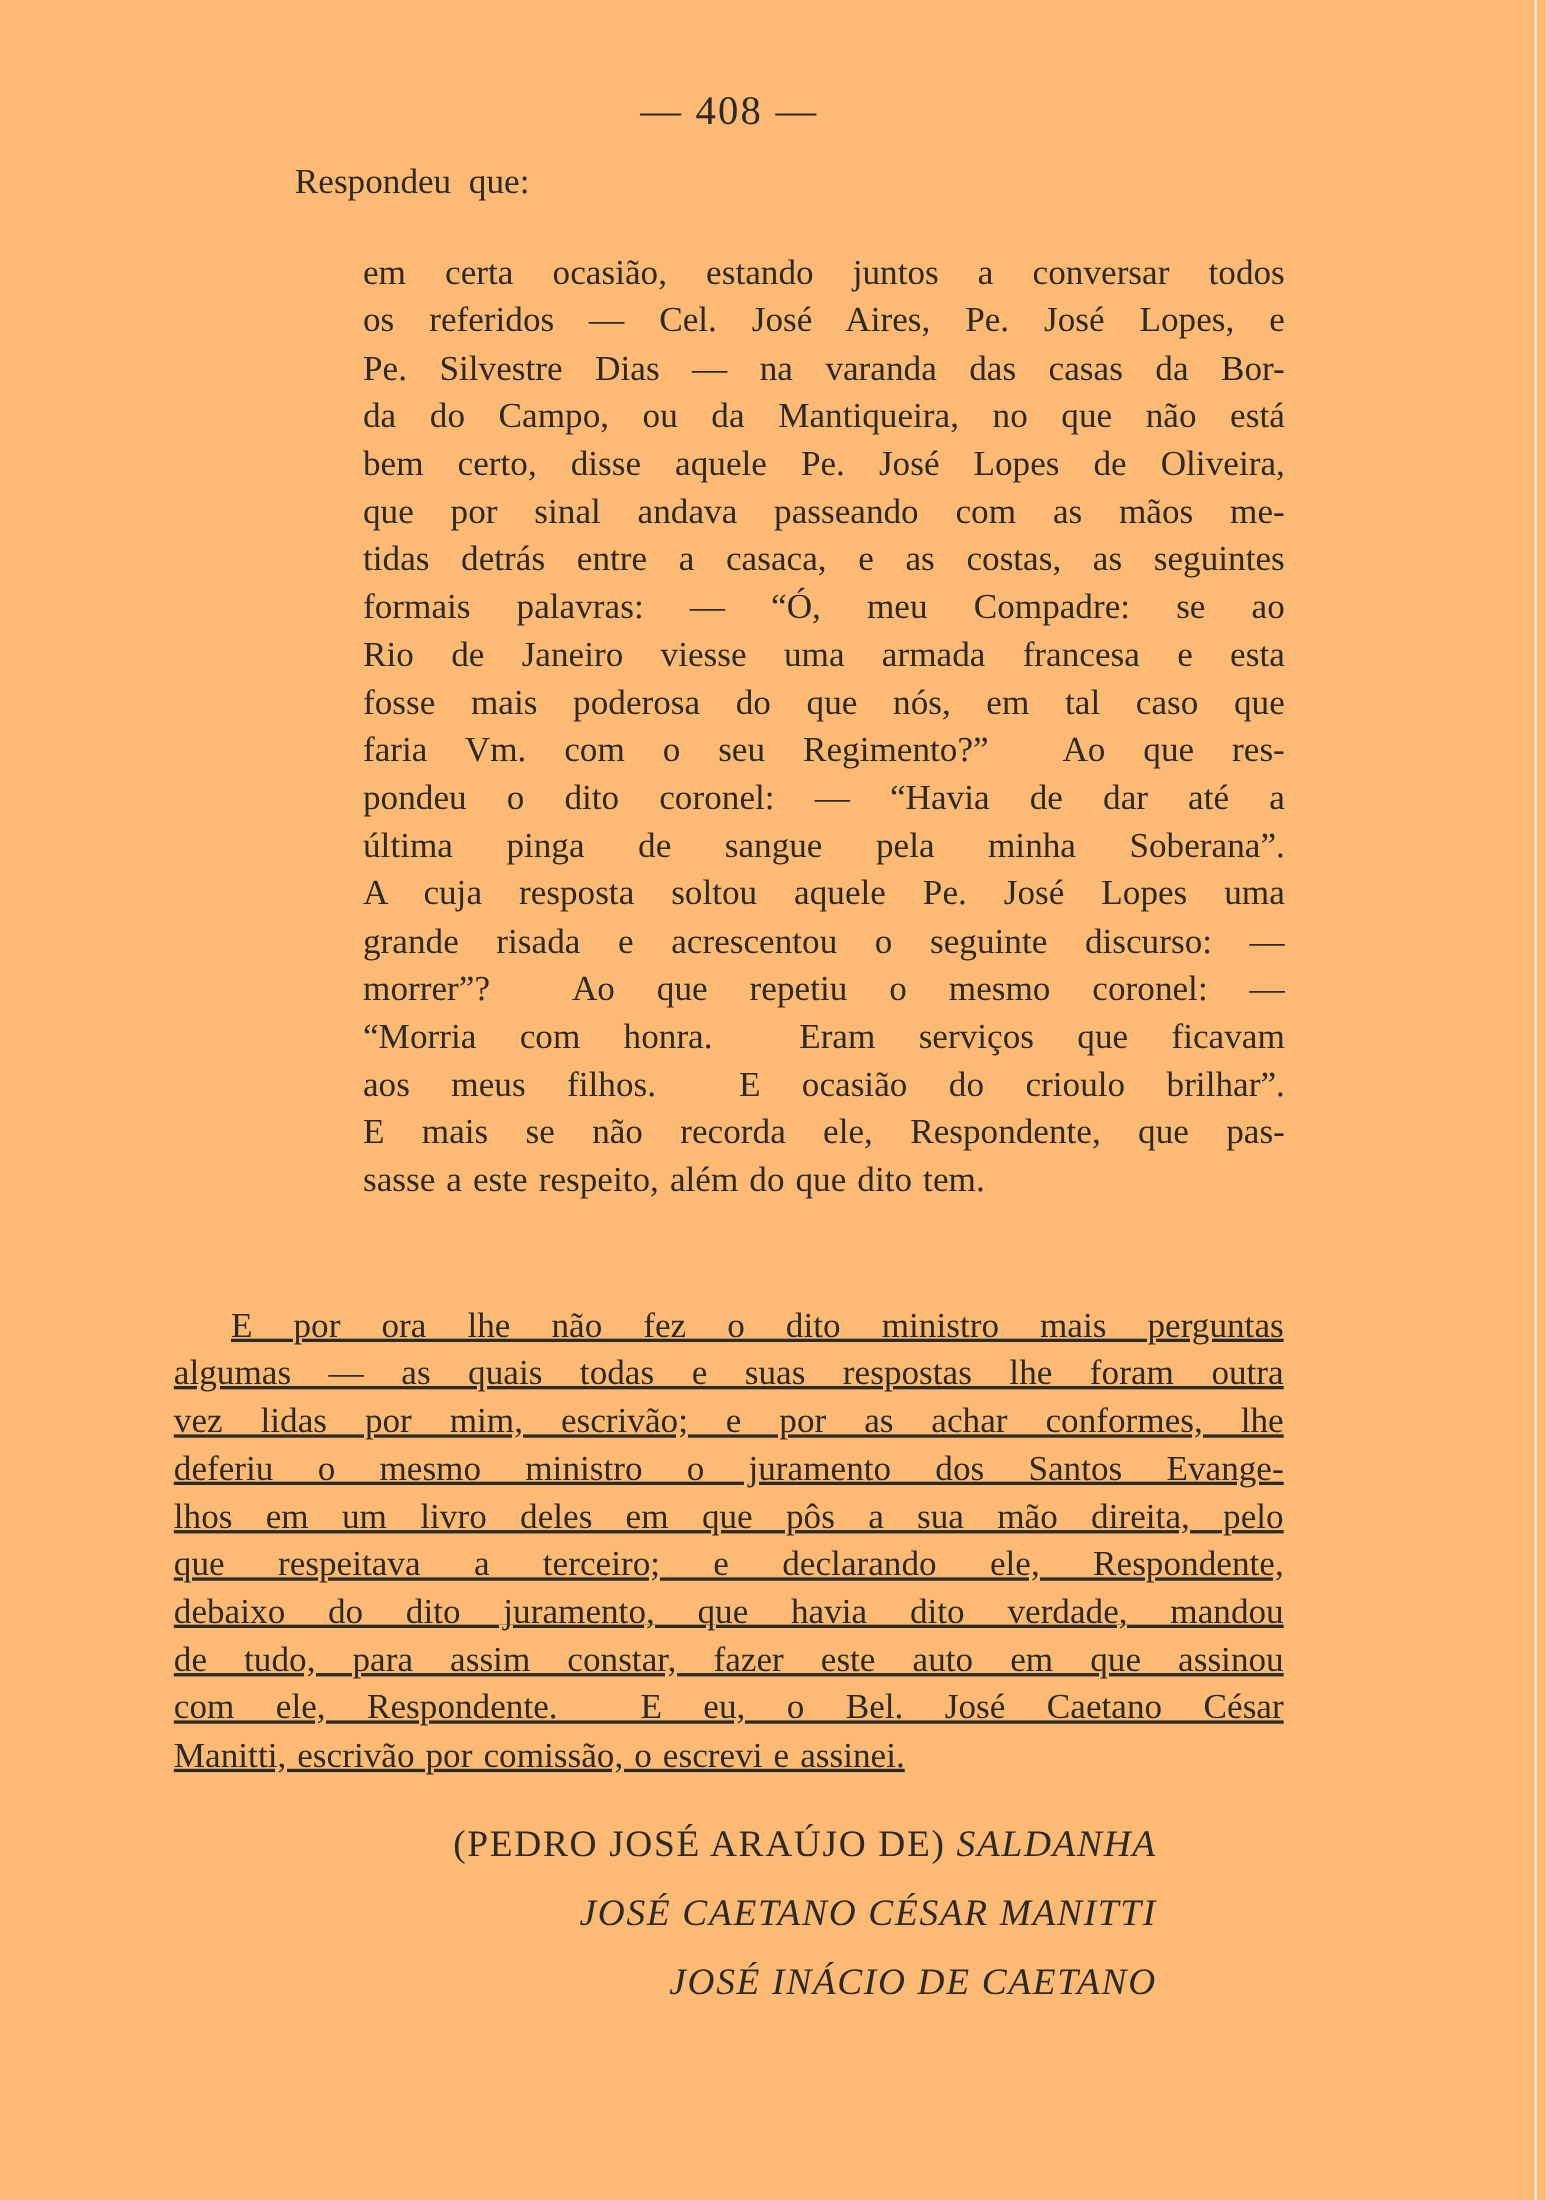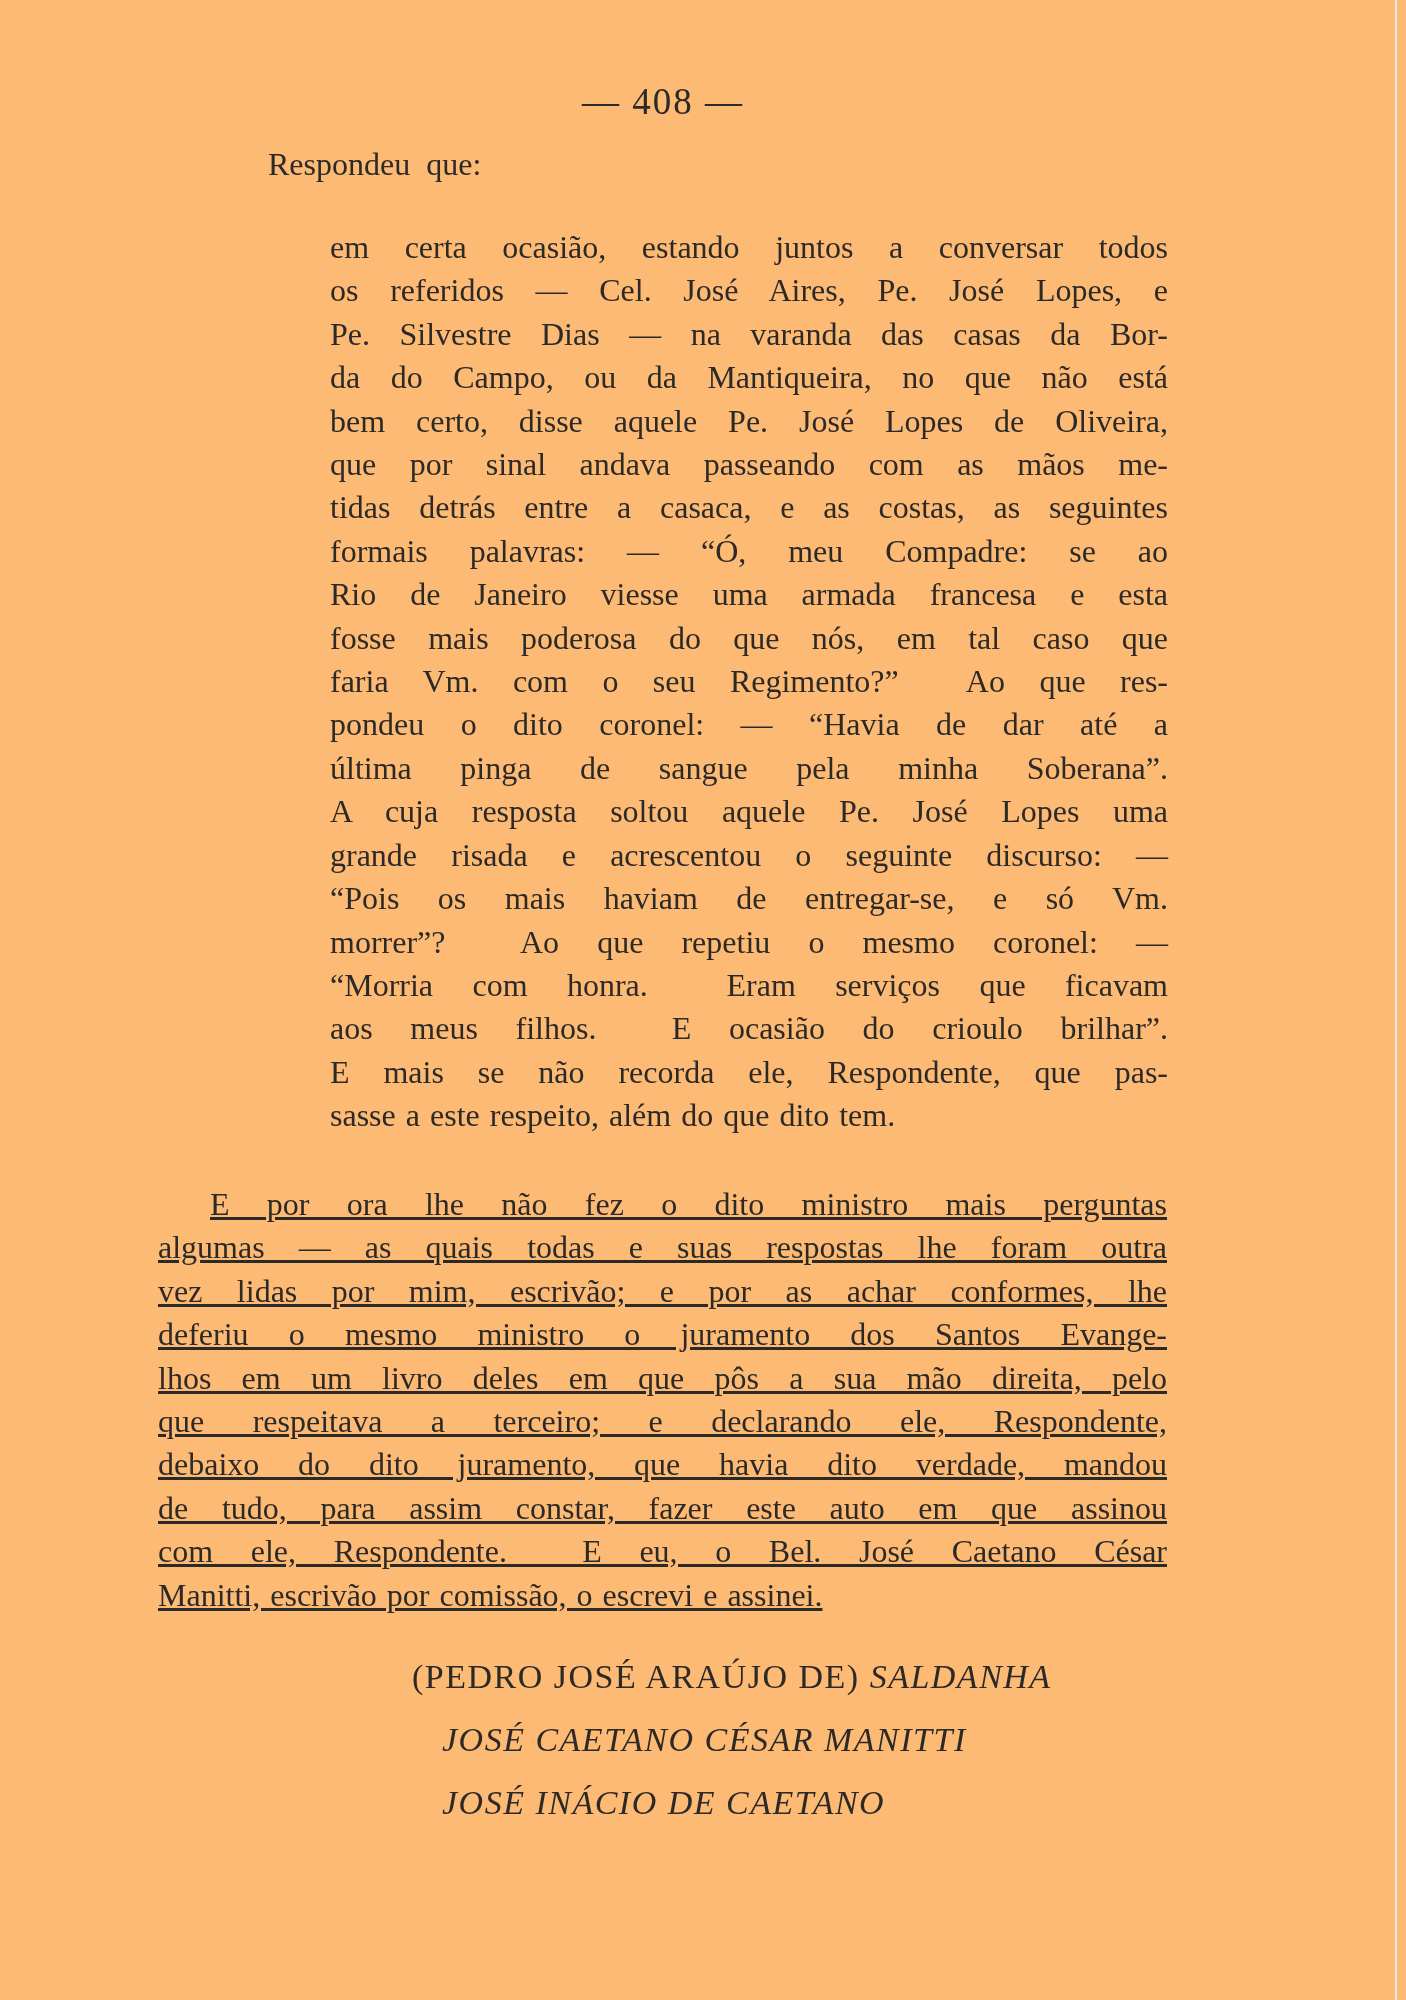"“Pois os mais haviam de" div.line { html: <div>“Pois os mais haviam de entregar-se, e só Vm.</div> -> none }
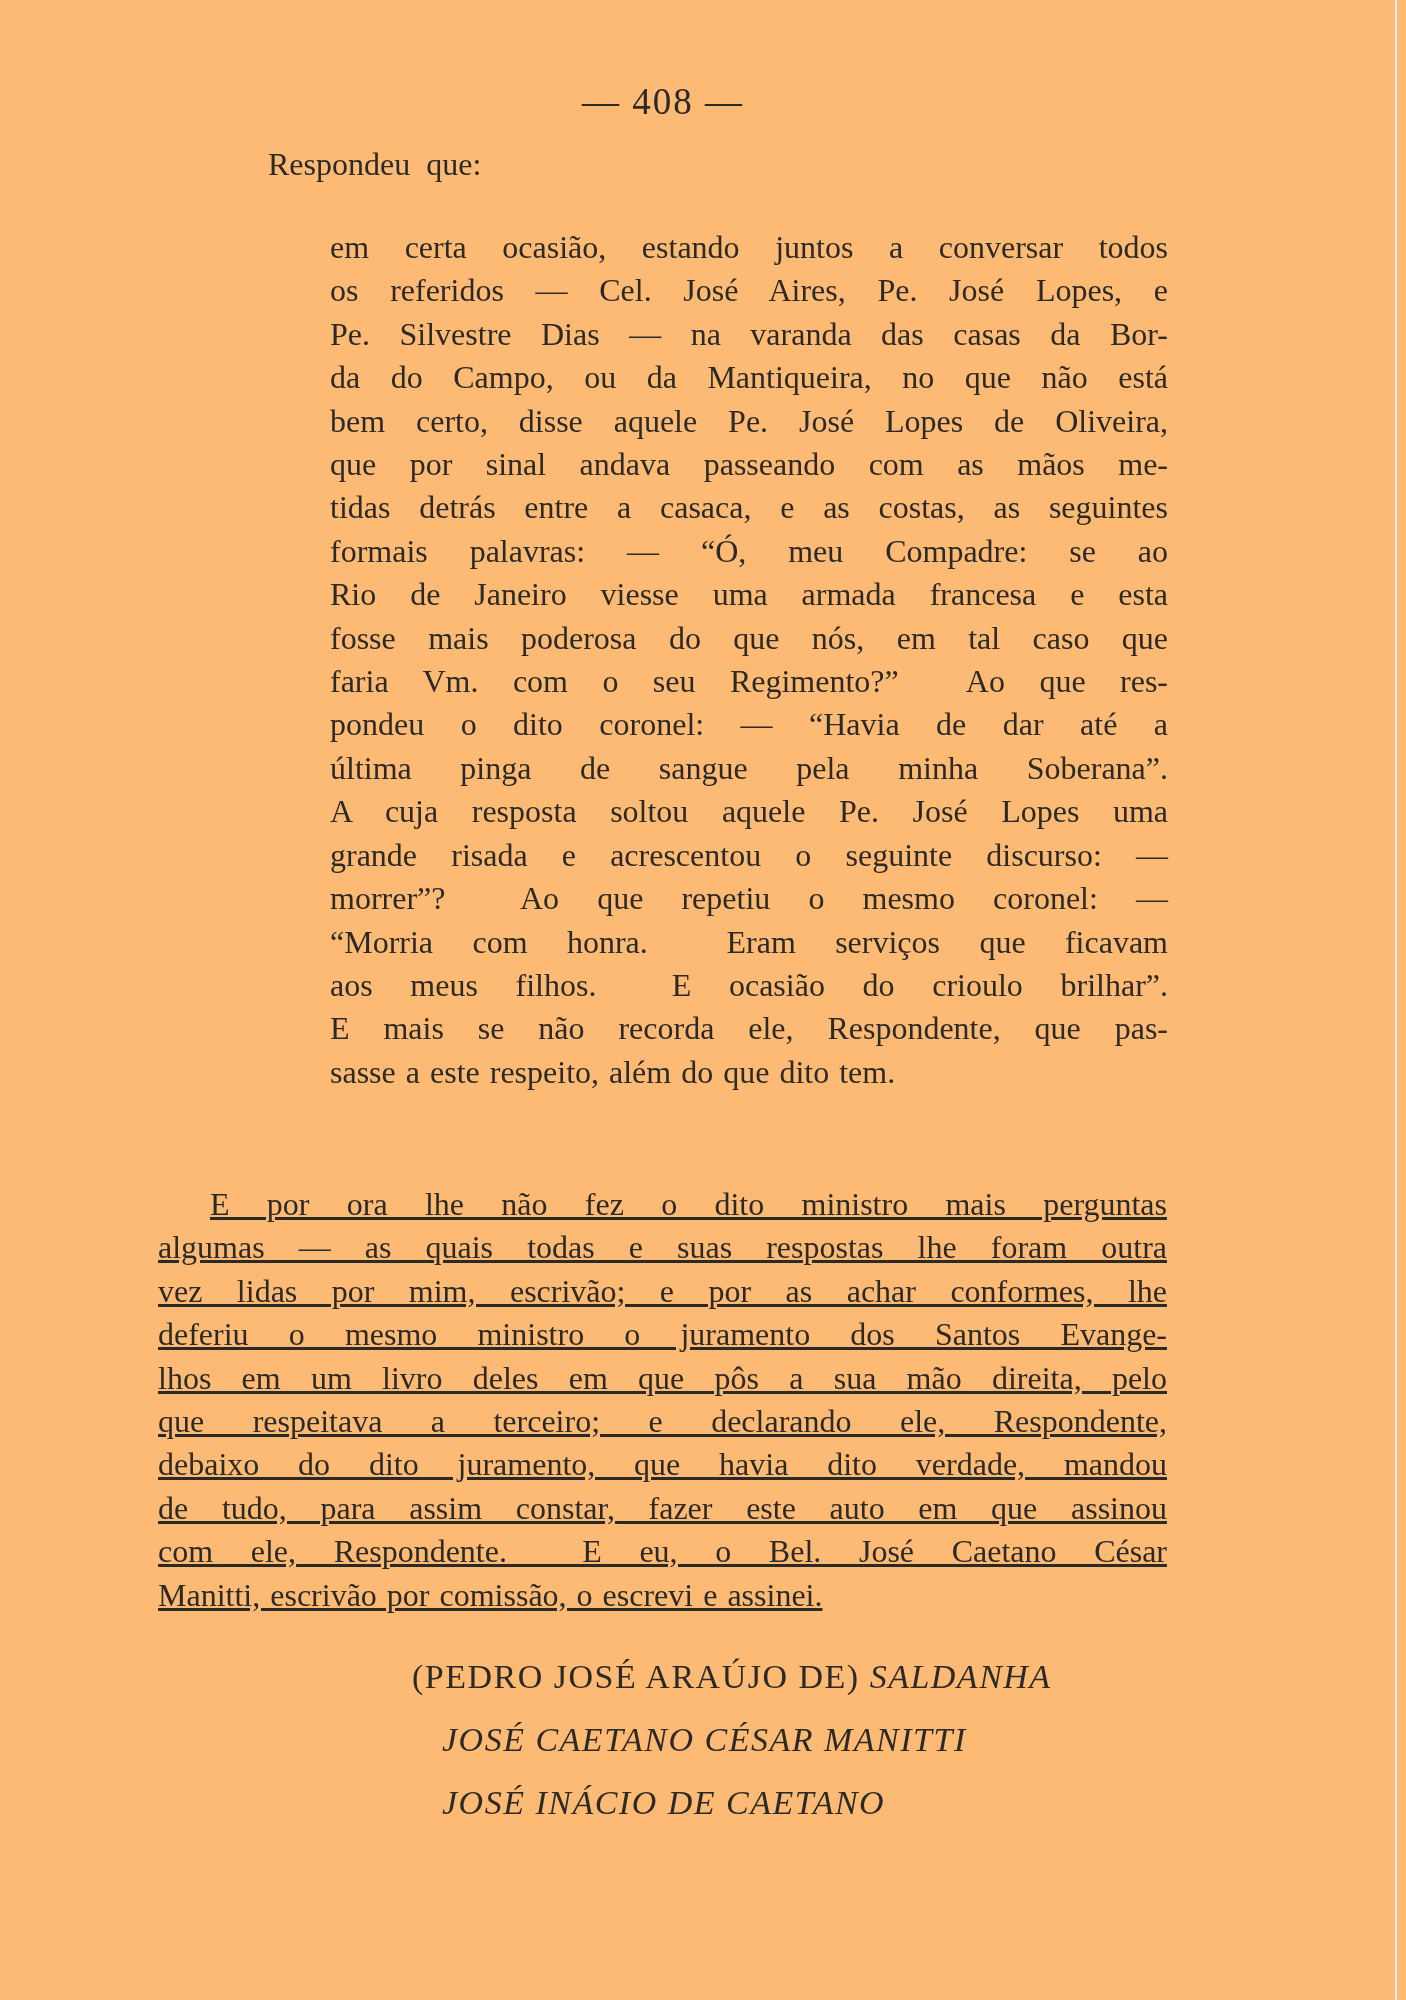"(PEDRO JOSÉ ARAÚJO DE) SALDANHA" .signatures { text-align: none -> right }
